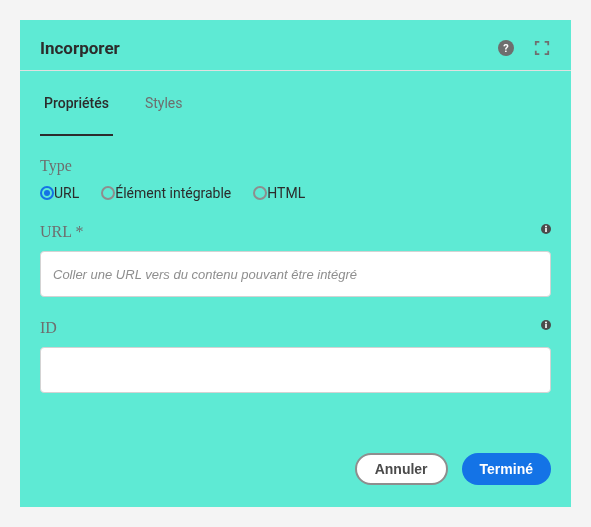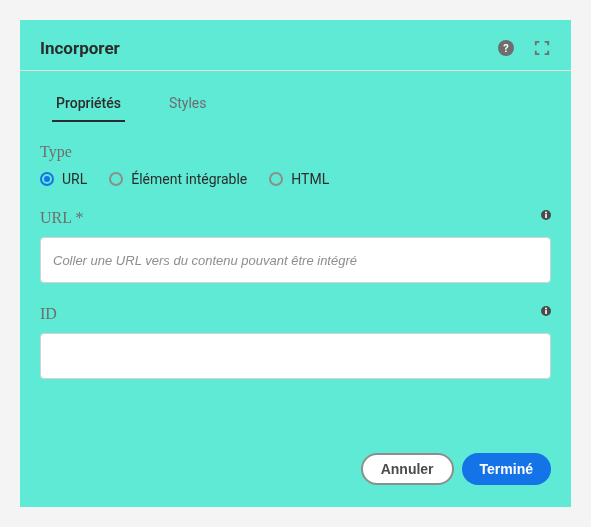"Propriétés" .tab { margin-left: 12px -> none; padding: 18px 4px 9px 4px -> 18px 4px 23px 4px }
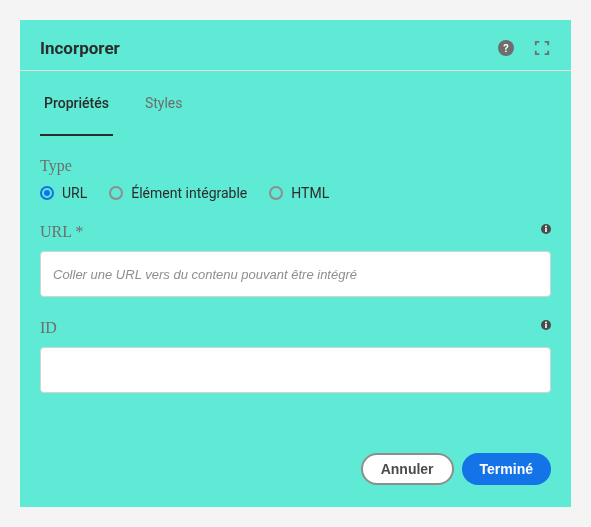"URL" .radio-item { gap: 8px -> none }
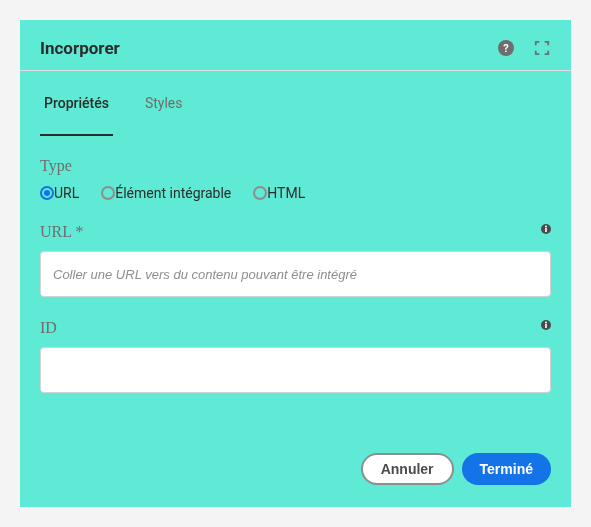"Annuler" .footer { gap: 8px -> 14px }
